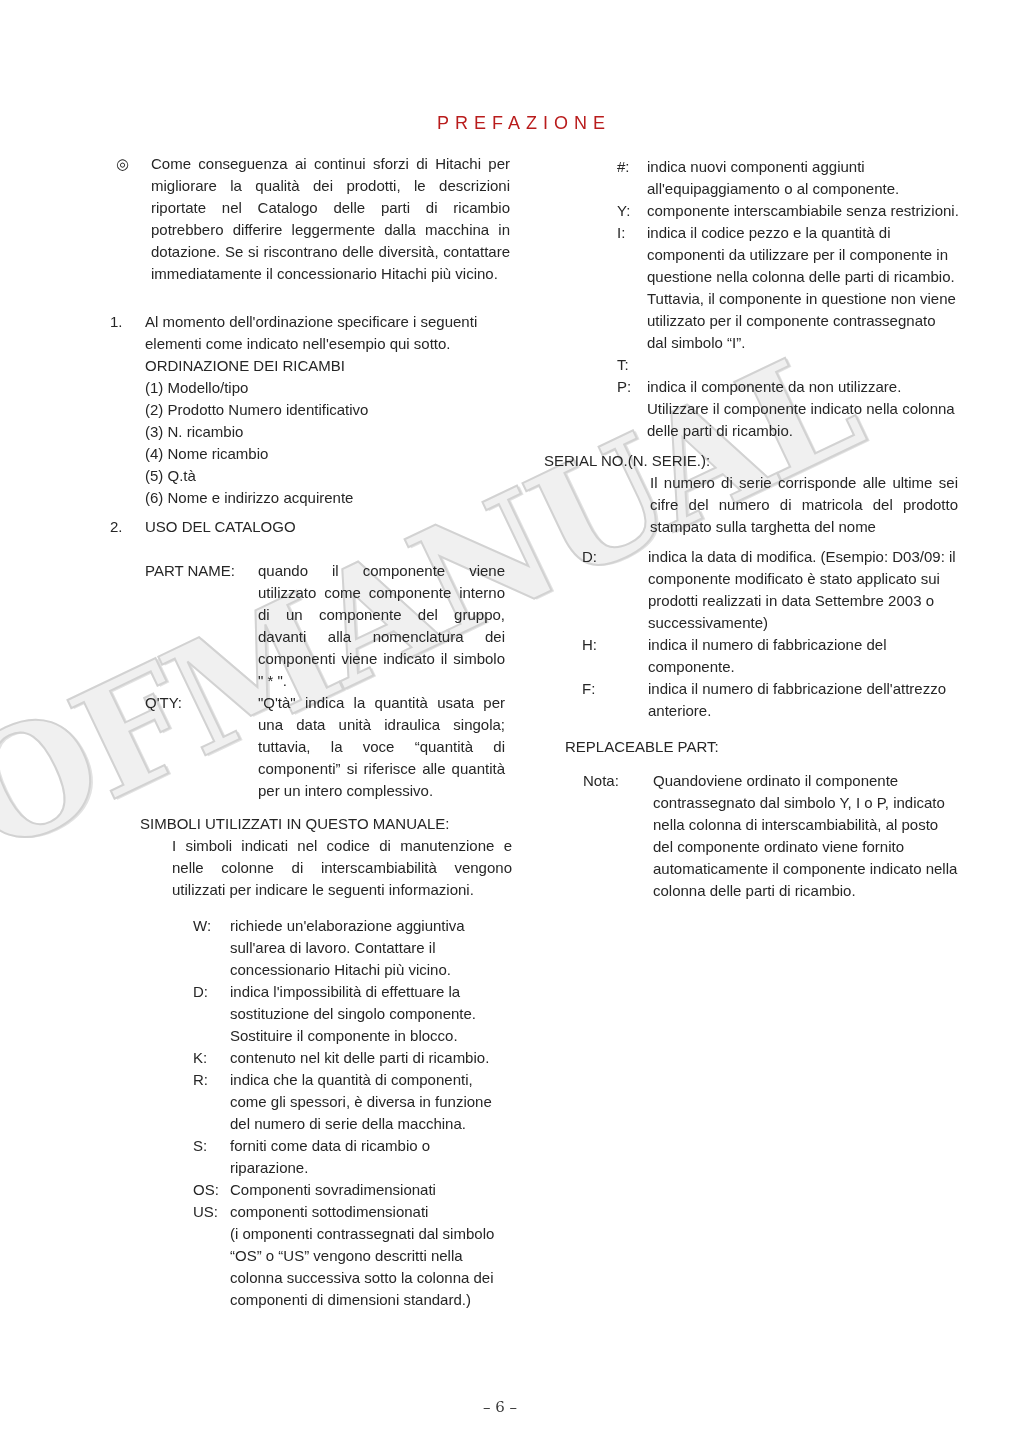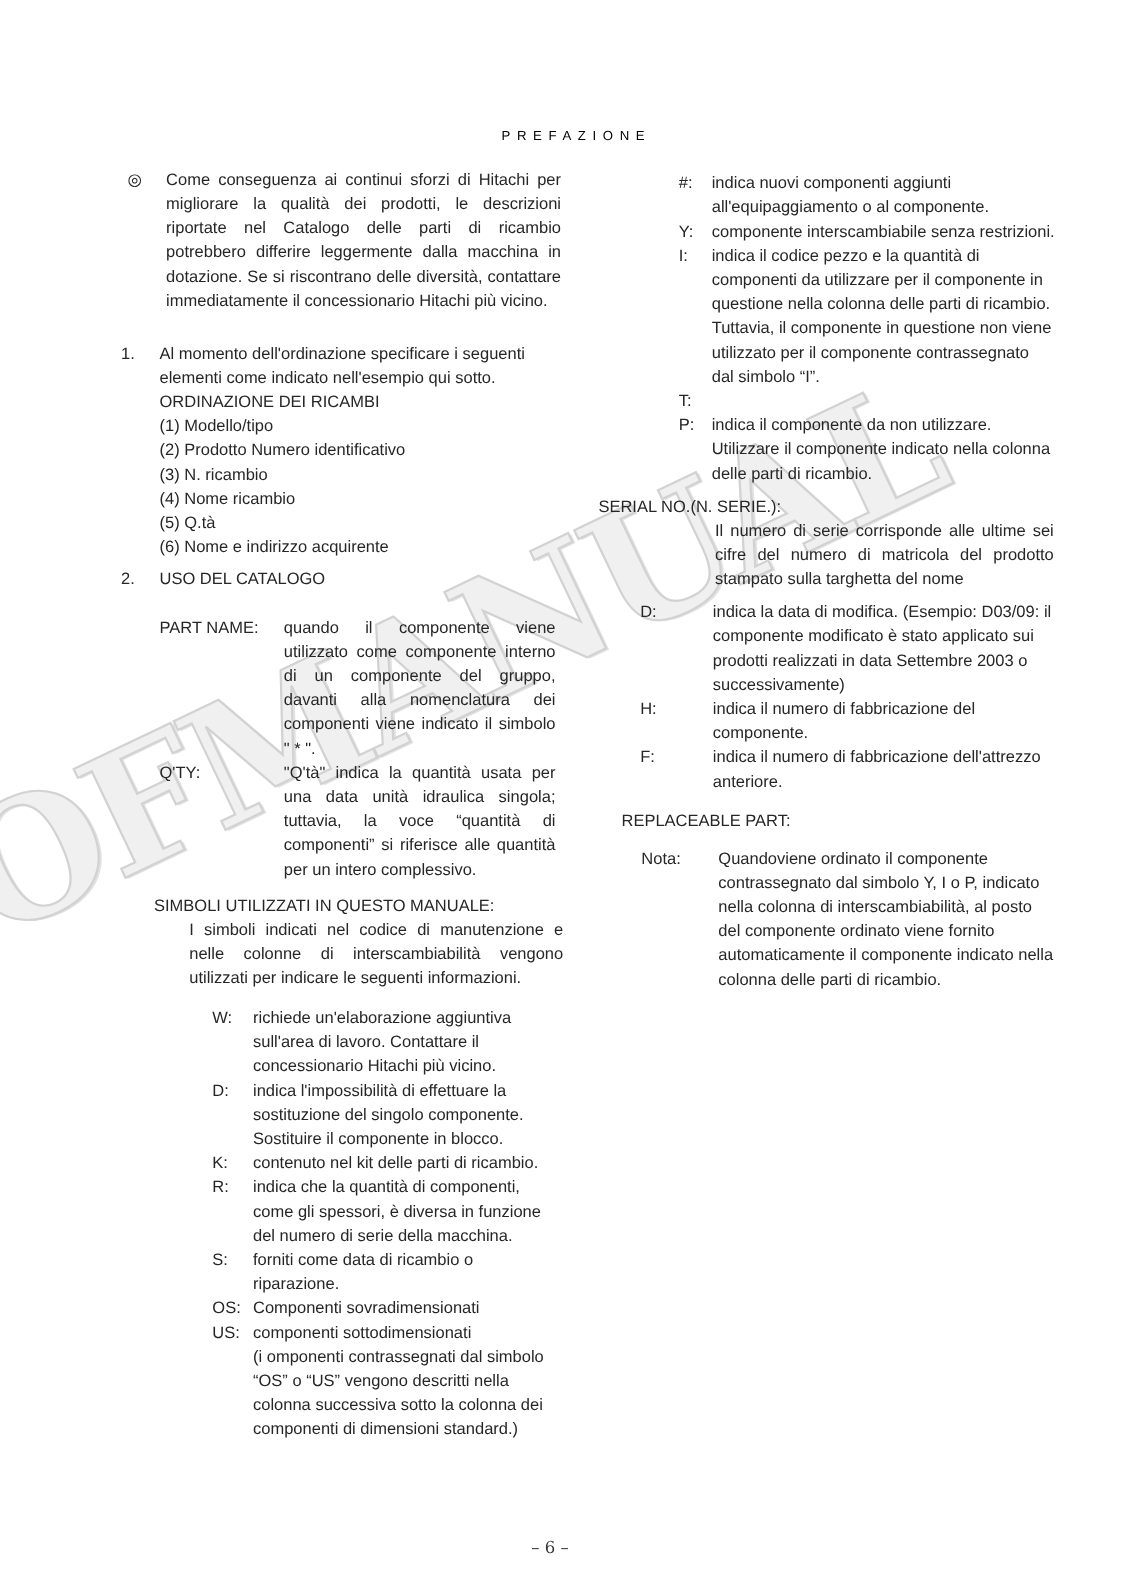"PREFAZIONE" .title { color: #000000 -> #b91c1c; font-size: 12px -> 18px }
